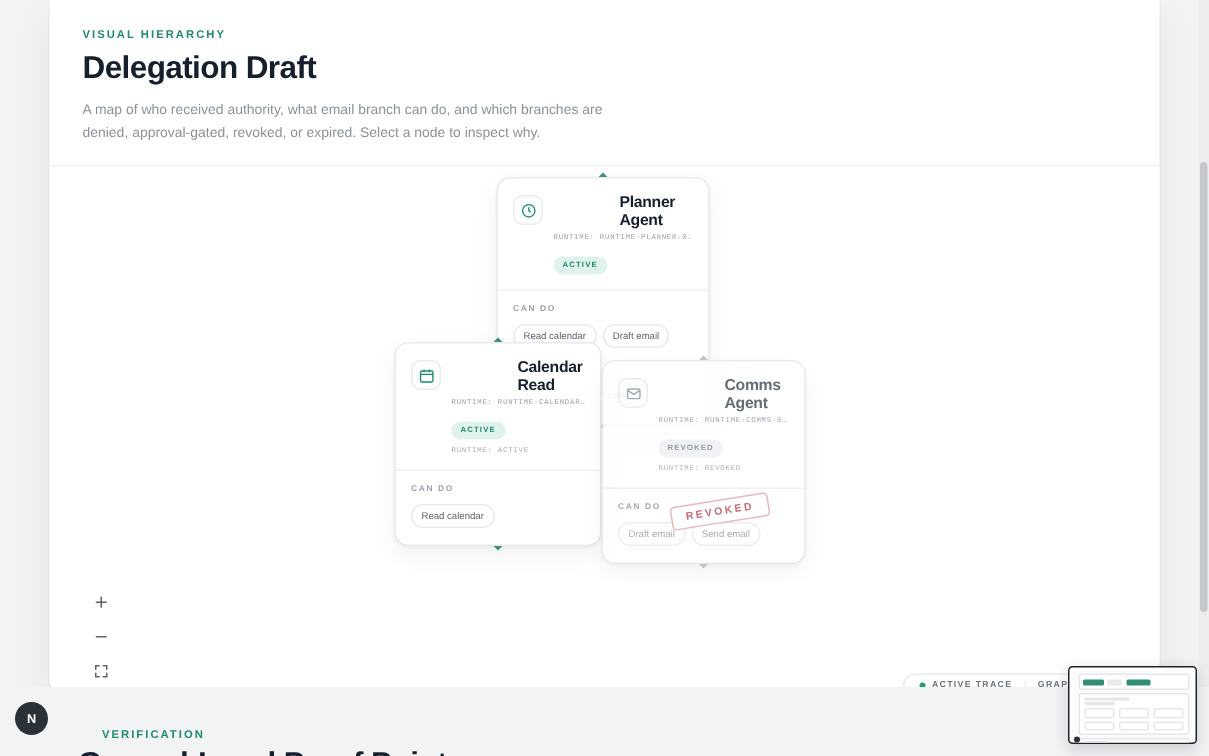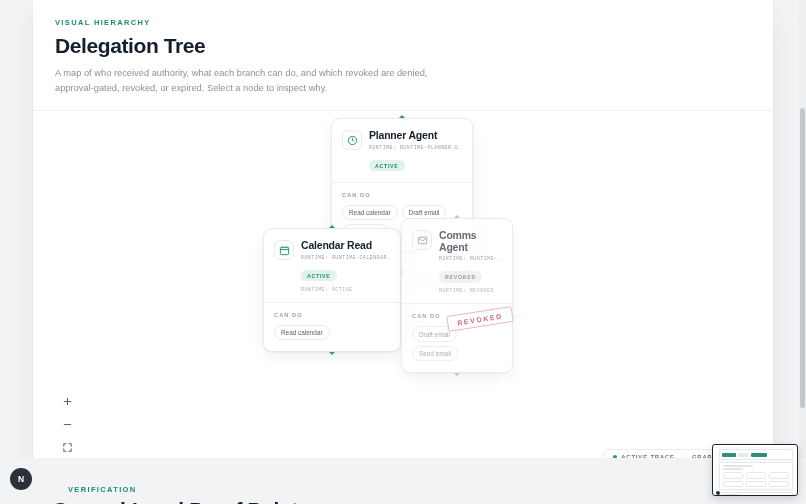"Delegation Tree" div.panel-title { text: Tree -> Draft }
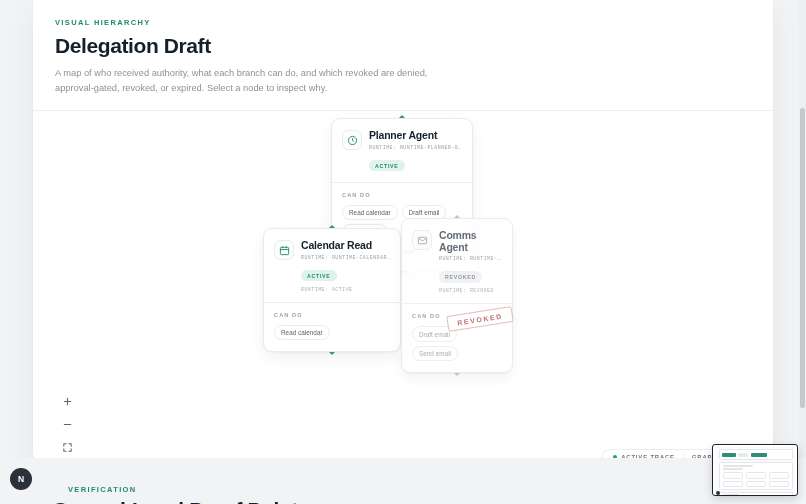"A map of who received" div.panel-desc { text: each branch can do, and which revoked -> email branch can do, and which branches }
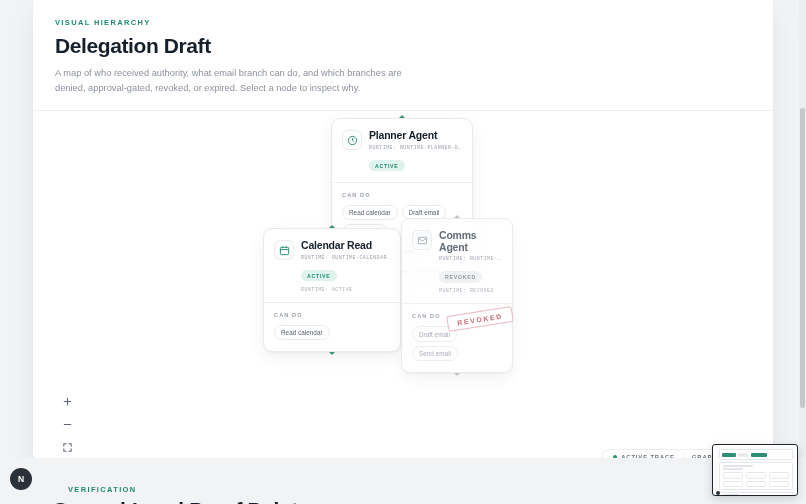"Planner Agent" .node-title { margin-left: none -> 44px }
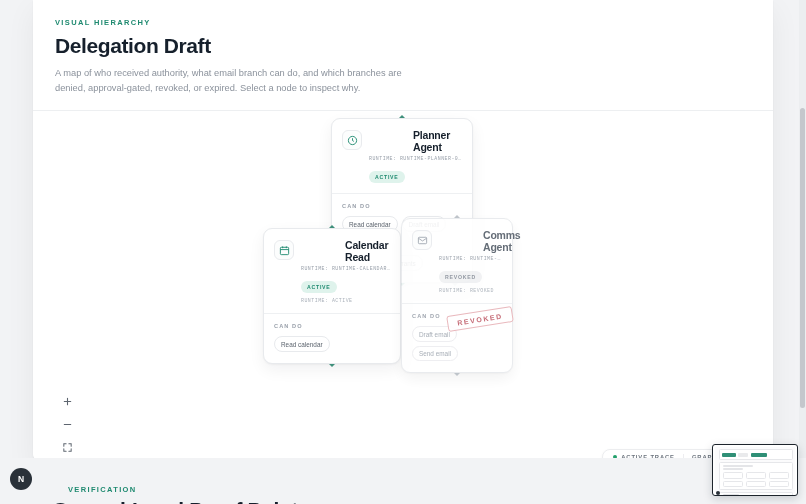"Comms Agent" .node-comms { top: 107px -> 129px; width: 112px -> 136px }
